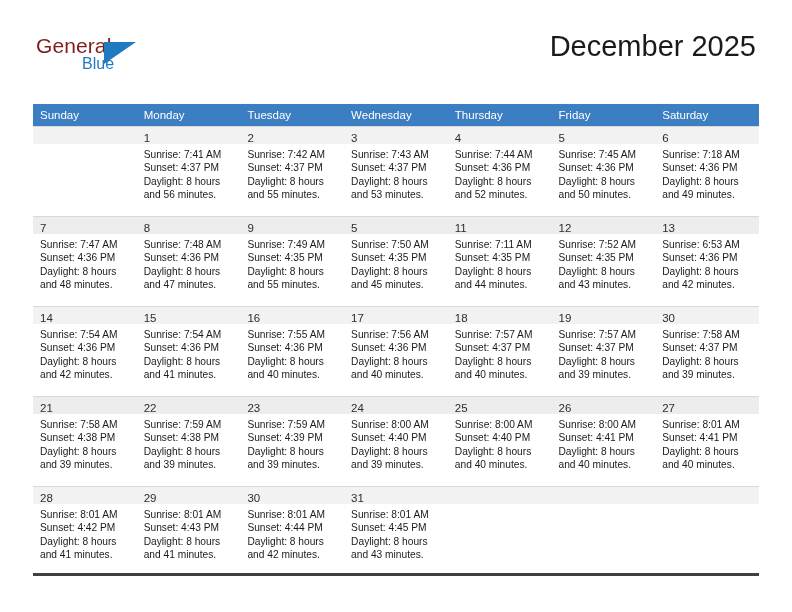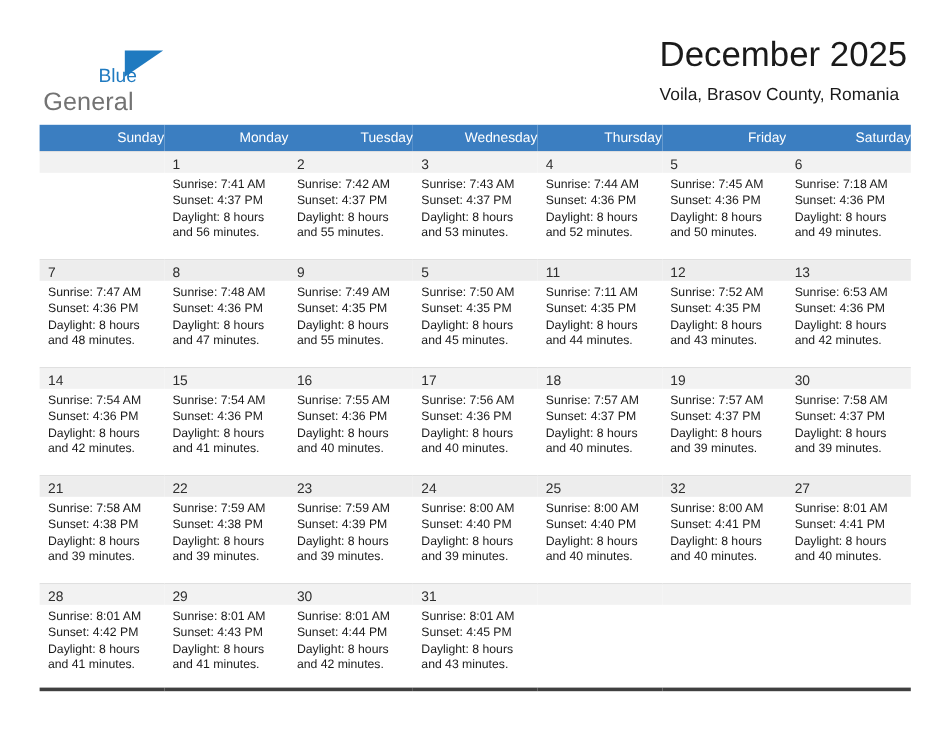"General" .logo-general { color: #737373 -> #7f1d1d; margin-top: 40px -> none }
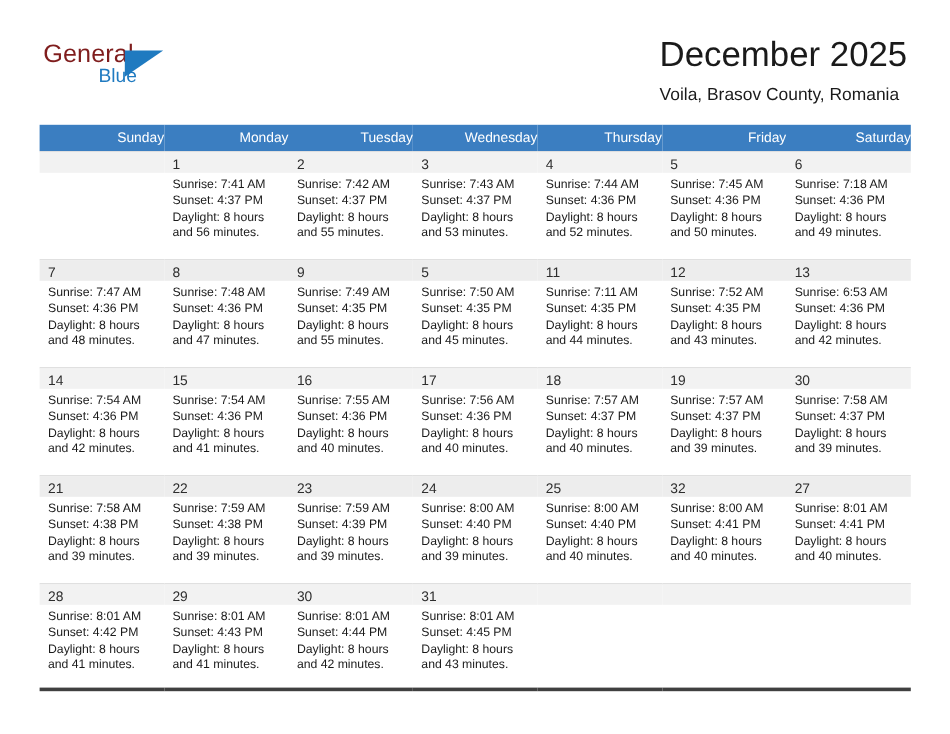"Voila, Brasov County, Romania" div.location { html: <div>Voila, Brasov County, Romania</div> -> none }
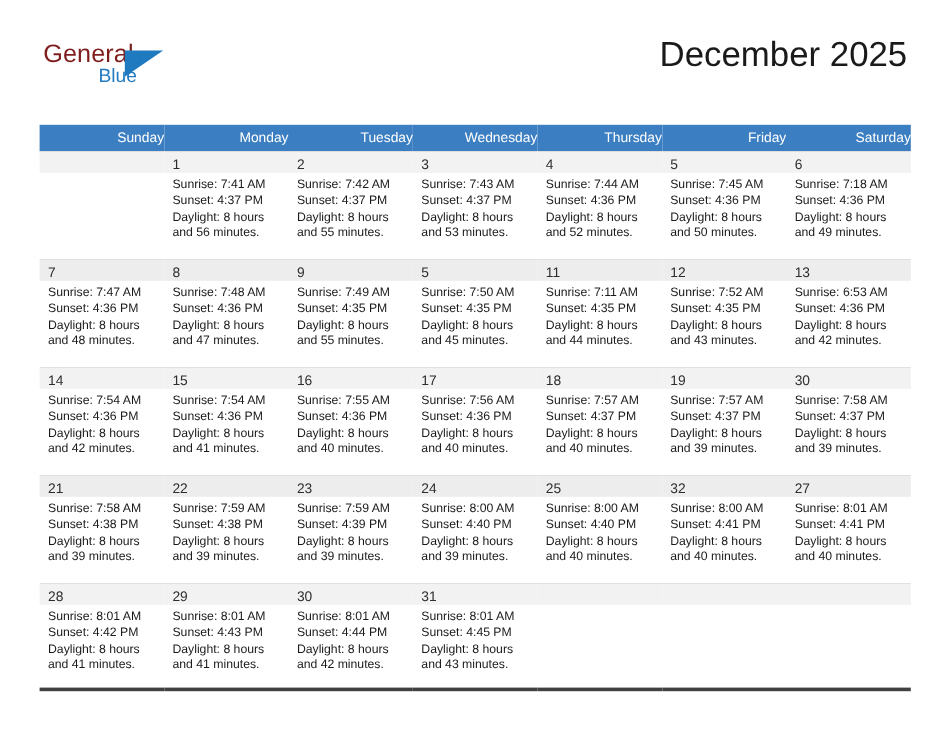"Sunday" .calendar th { text-align: right -> left }
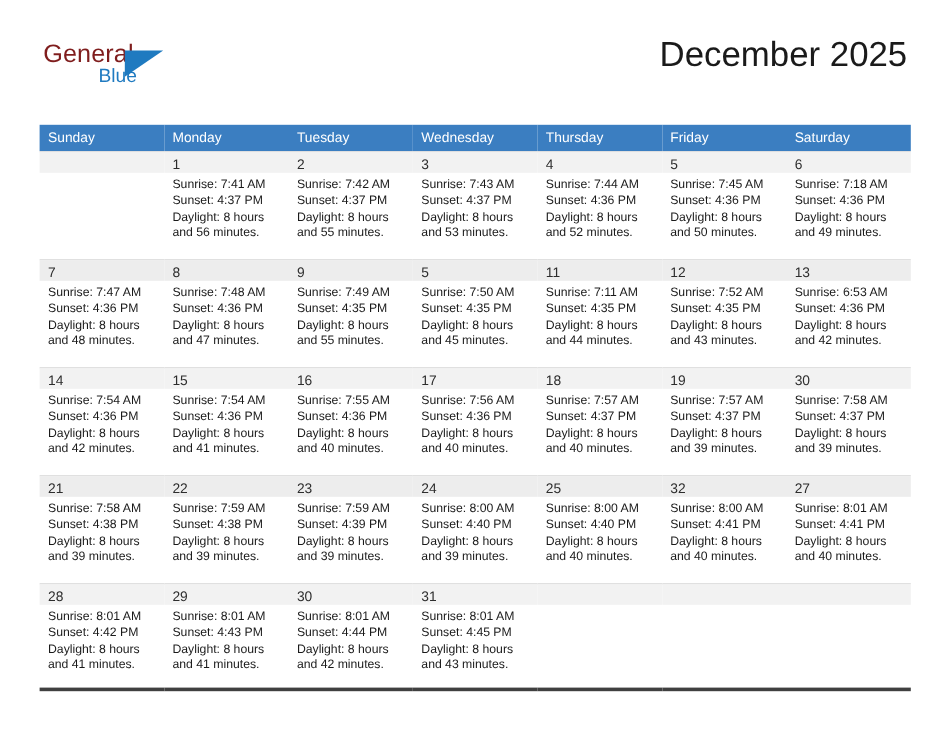"32" span.daynum { text: 32 -> 26 }
